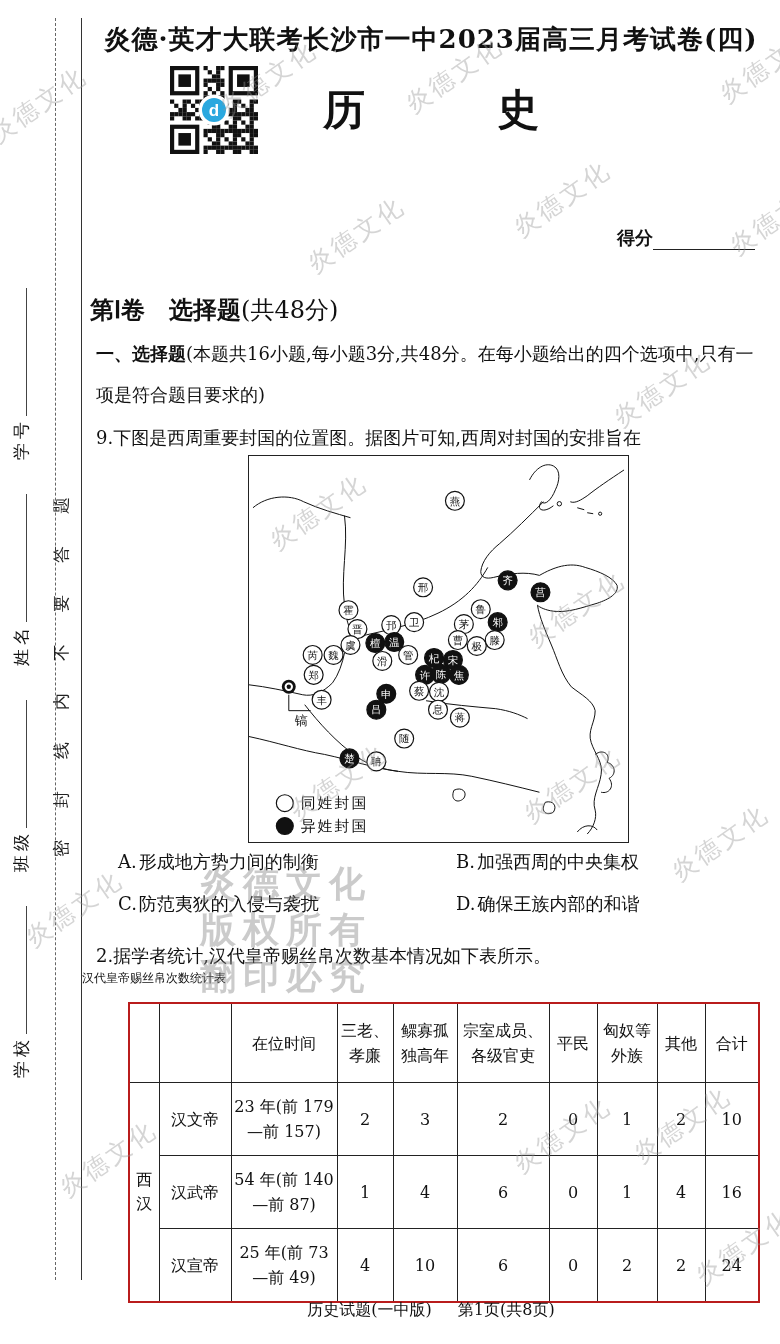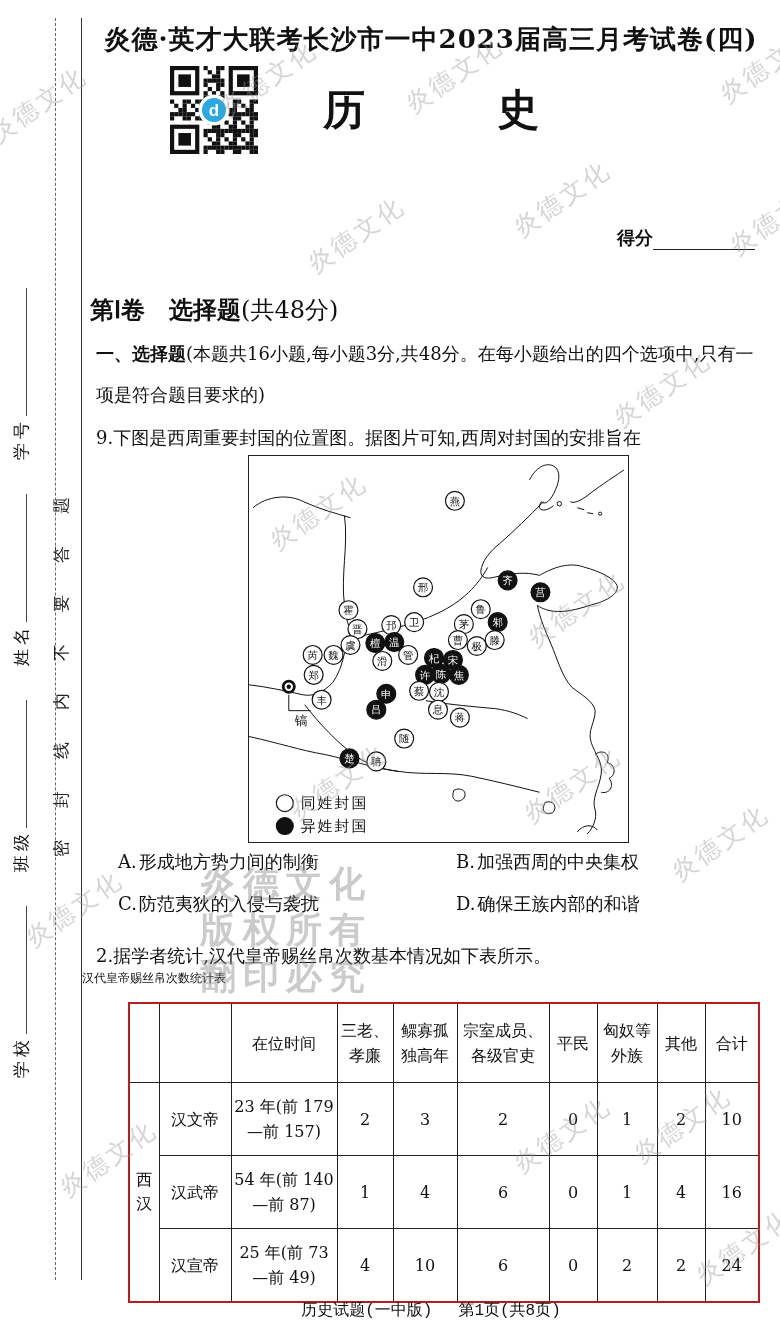"历史试题(一中版)" .footer-line { font-family: Liberation Mono, monospace -> none }
